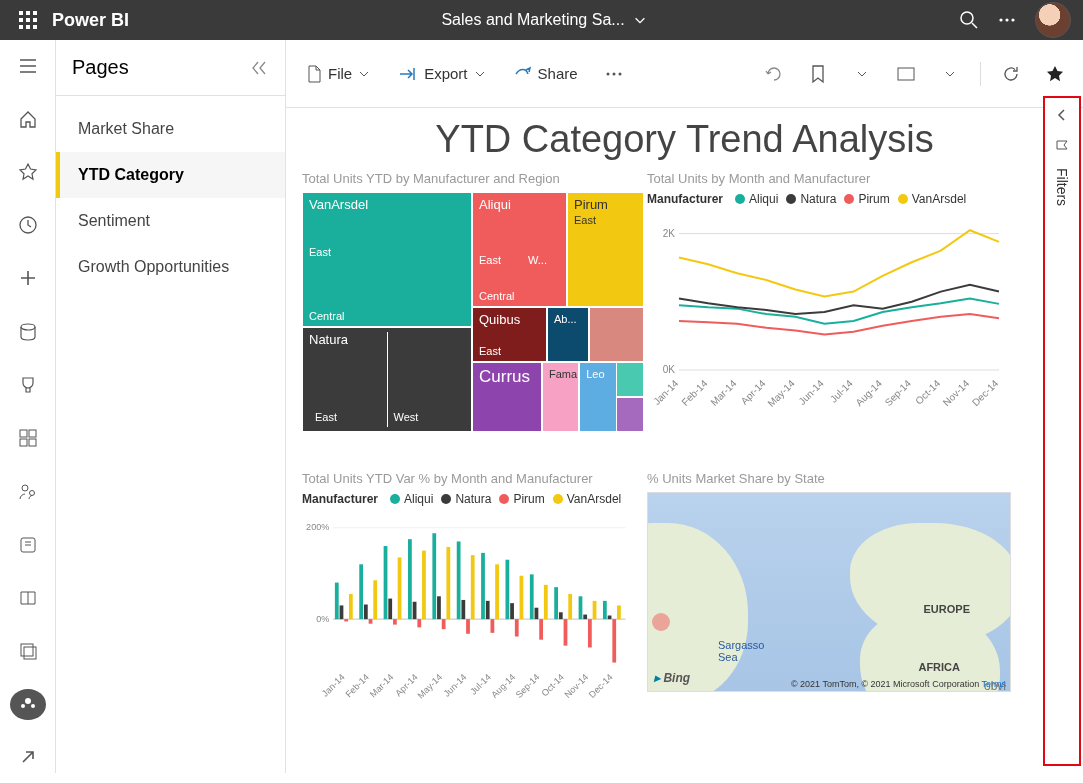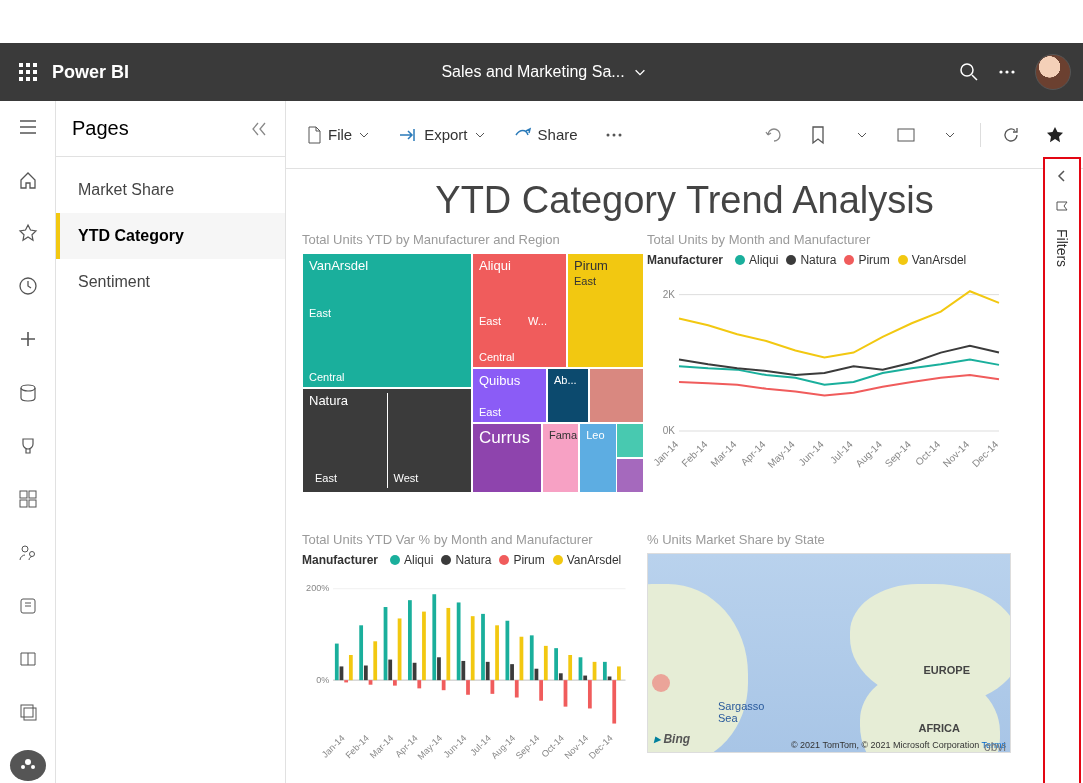"Power BI" .topbar { height: 58px -> 40px; margin-top: 43px -> none }
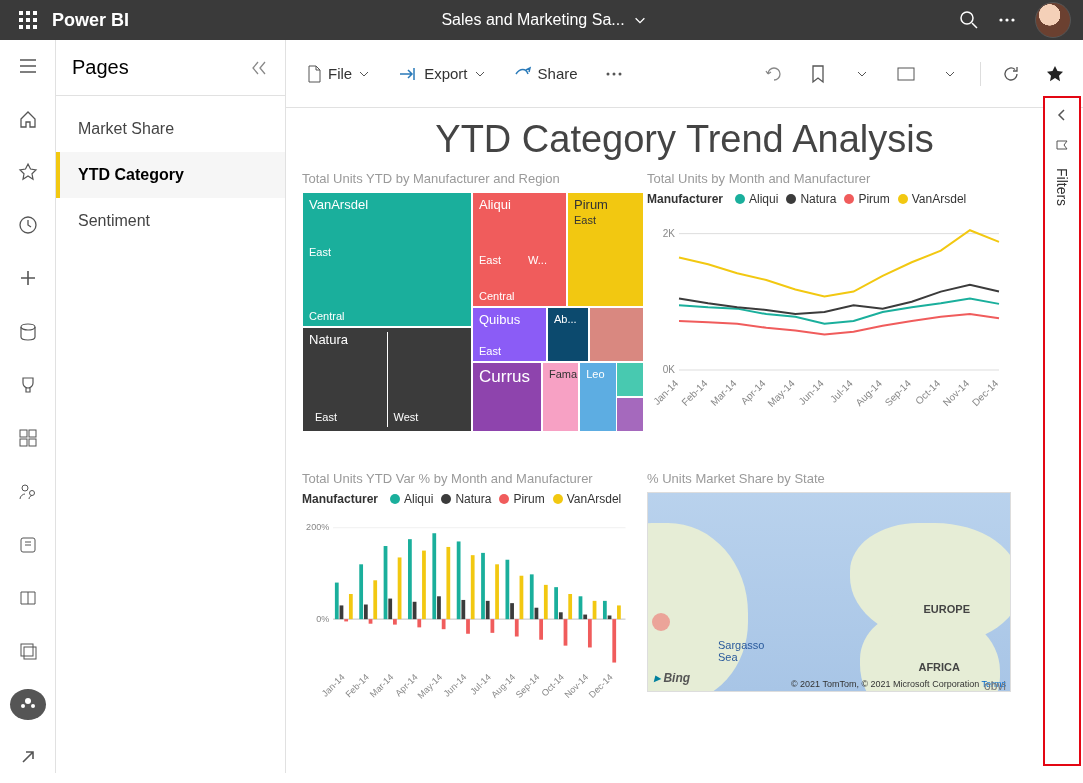"Growth Opportunities" div.pageitem { html: none -> <div>Growth Opportunities</div> }
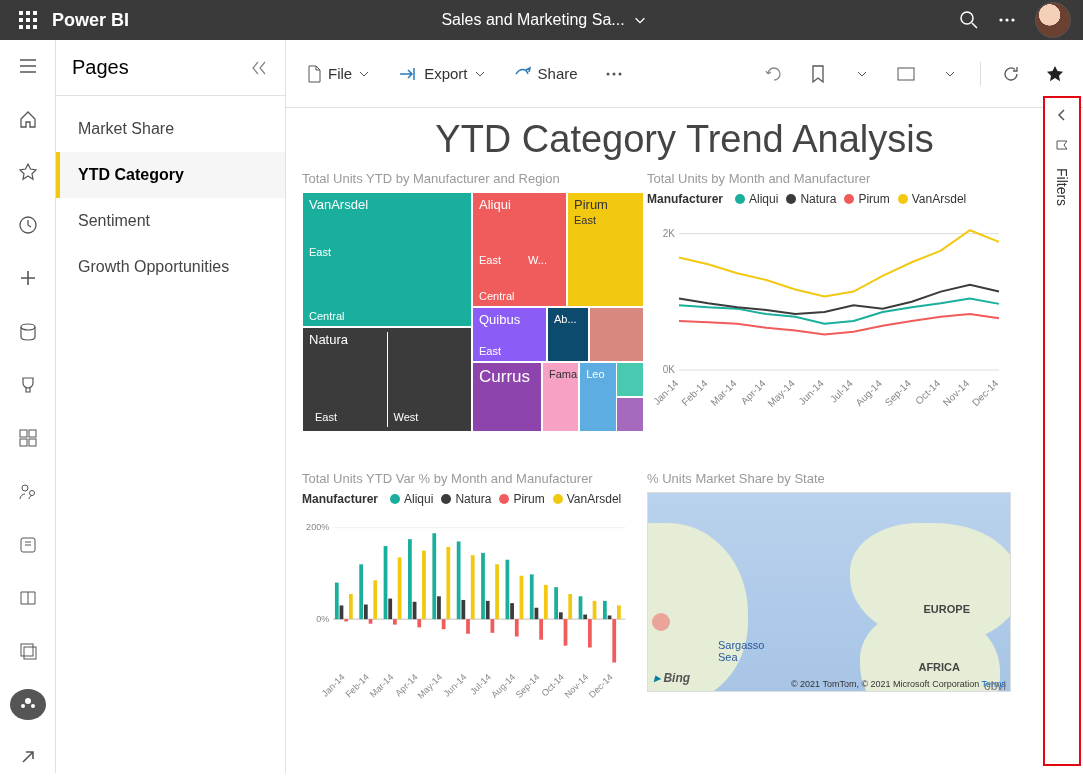"Quibus" div.tmcell { background: #8b5cf6 -> #7f1d1d }
